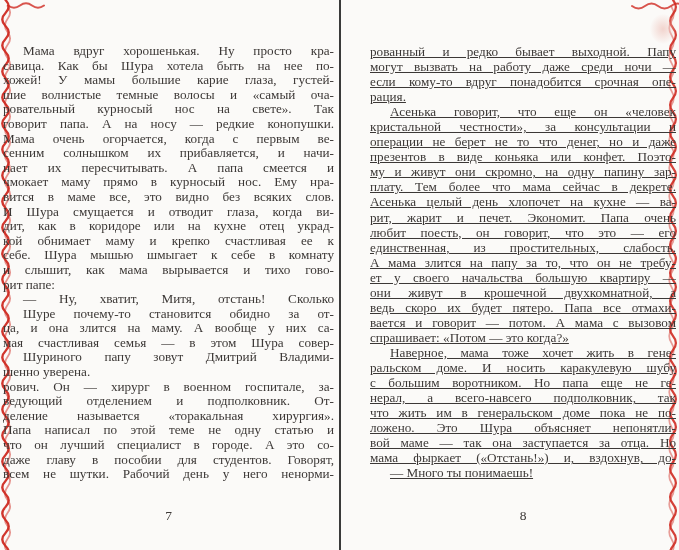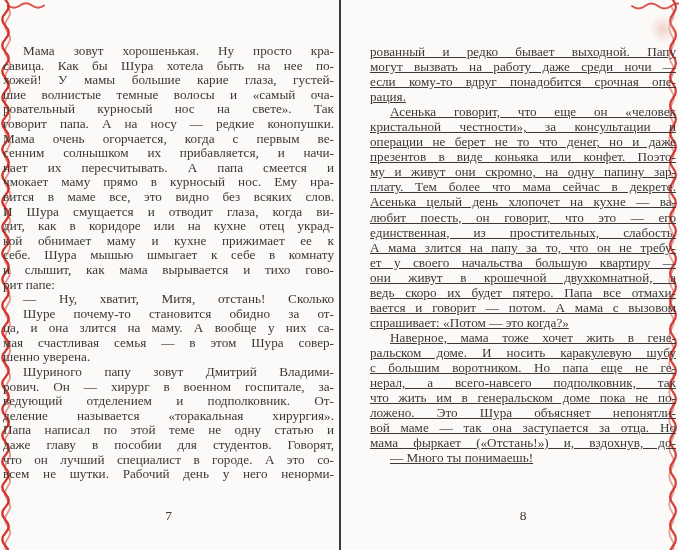"Мама зовут хорошенькая. Ну просто" div.line { text: зовут -> вдруг }
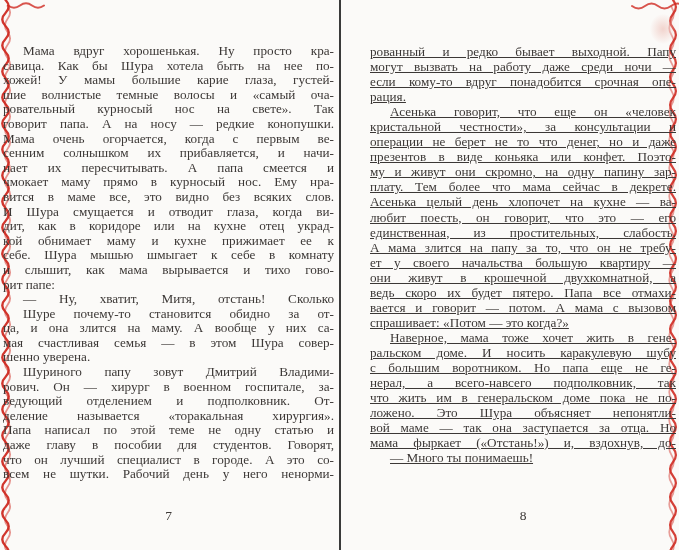"рит, жарит и печет. Экономит." div.line { html: none -> <div>рит, жарит и печет. Экономит. Папа очень</div> }
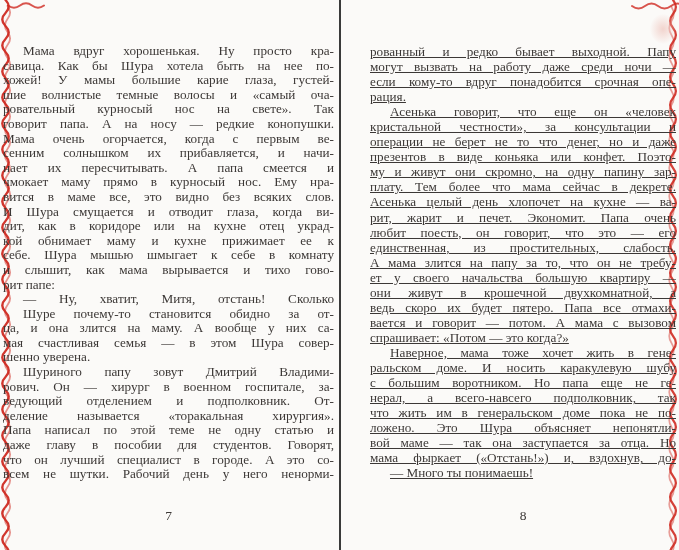"кой обнимает маму и кухне" div.line { text: кухне прижимает -> крепко счастливая }
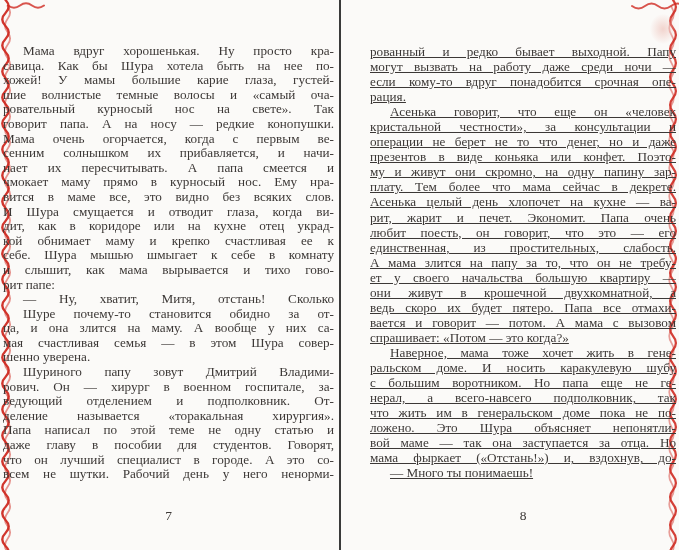"шенно уверена." div.line { order: before "Шуриного папу зовут Дмитрий Владими-" -> after "Шуриного папу зовут Дмитрий Владими-" }
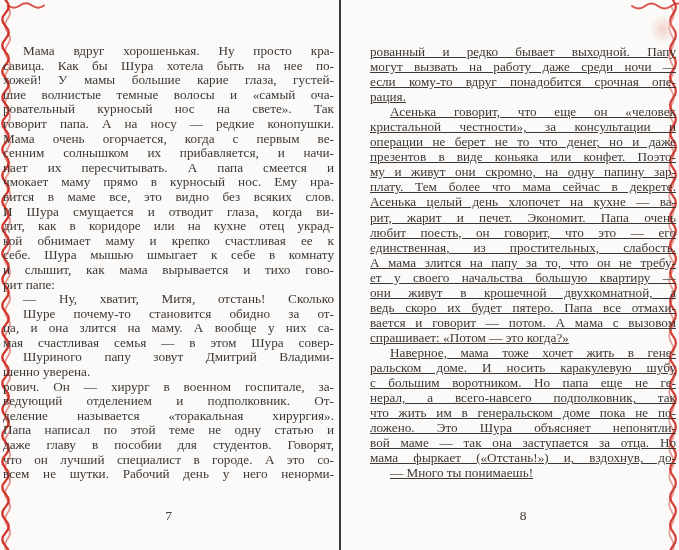"даже главу в пособии для" div.line { order: before "что он лучший специалист в" -> after "что он лучший специалист в" }
